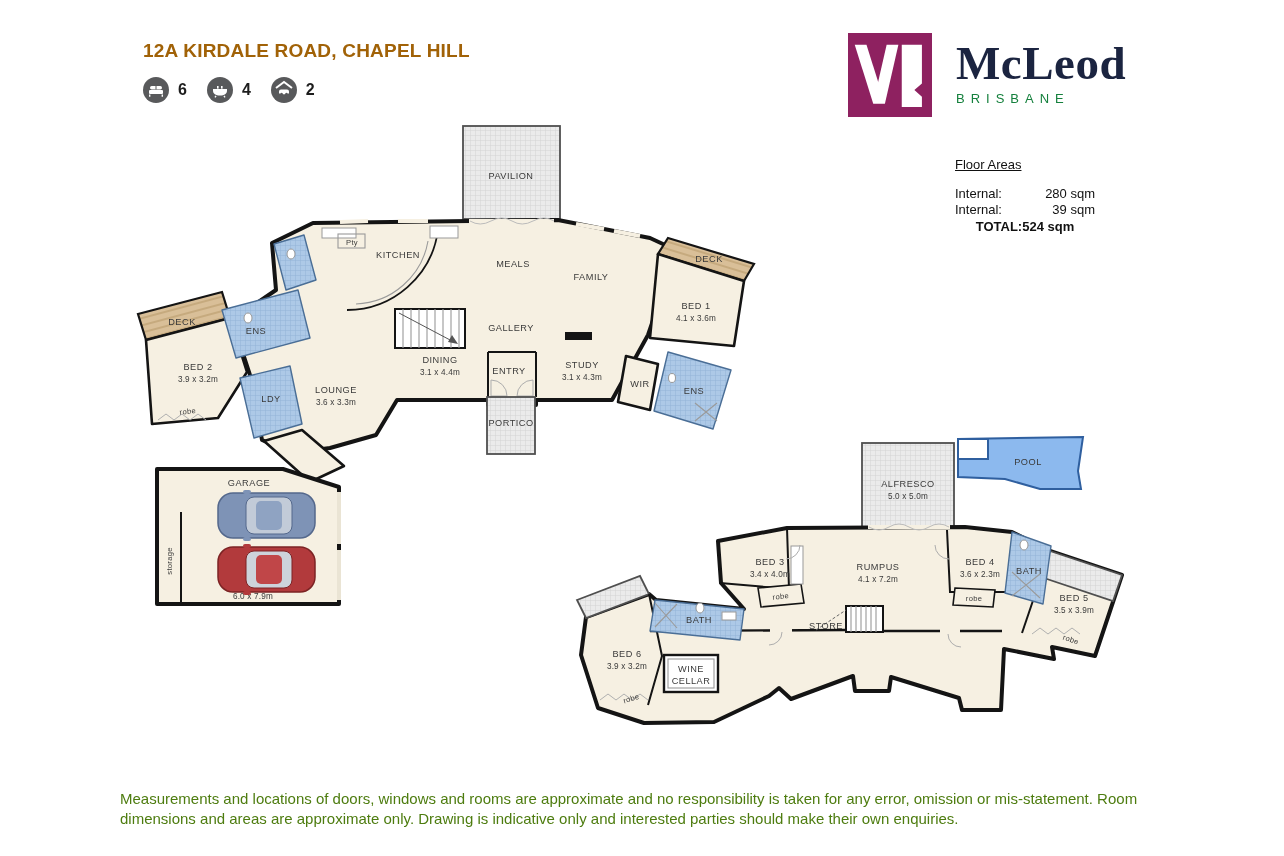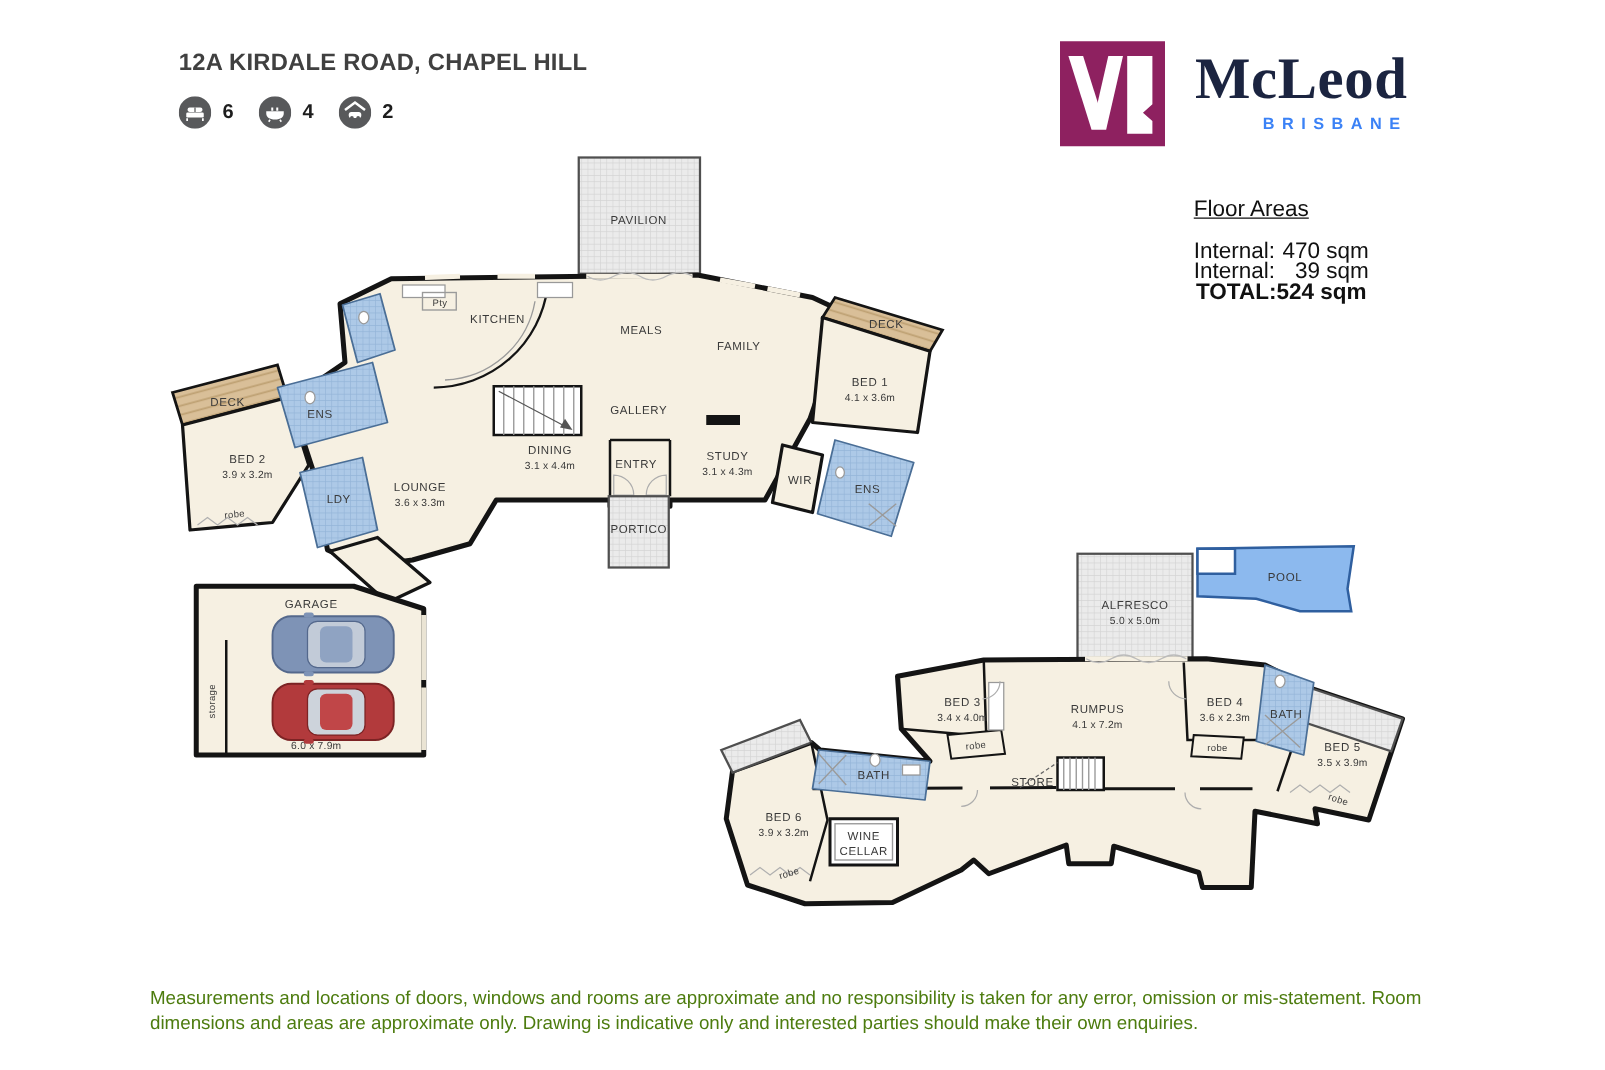"12A KIRDALE ROAD, CHAPEL HILL" .title { color: #404040 -> #a16207 }
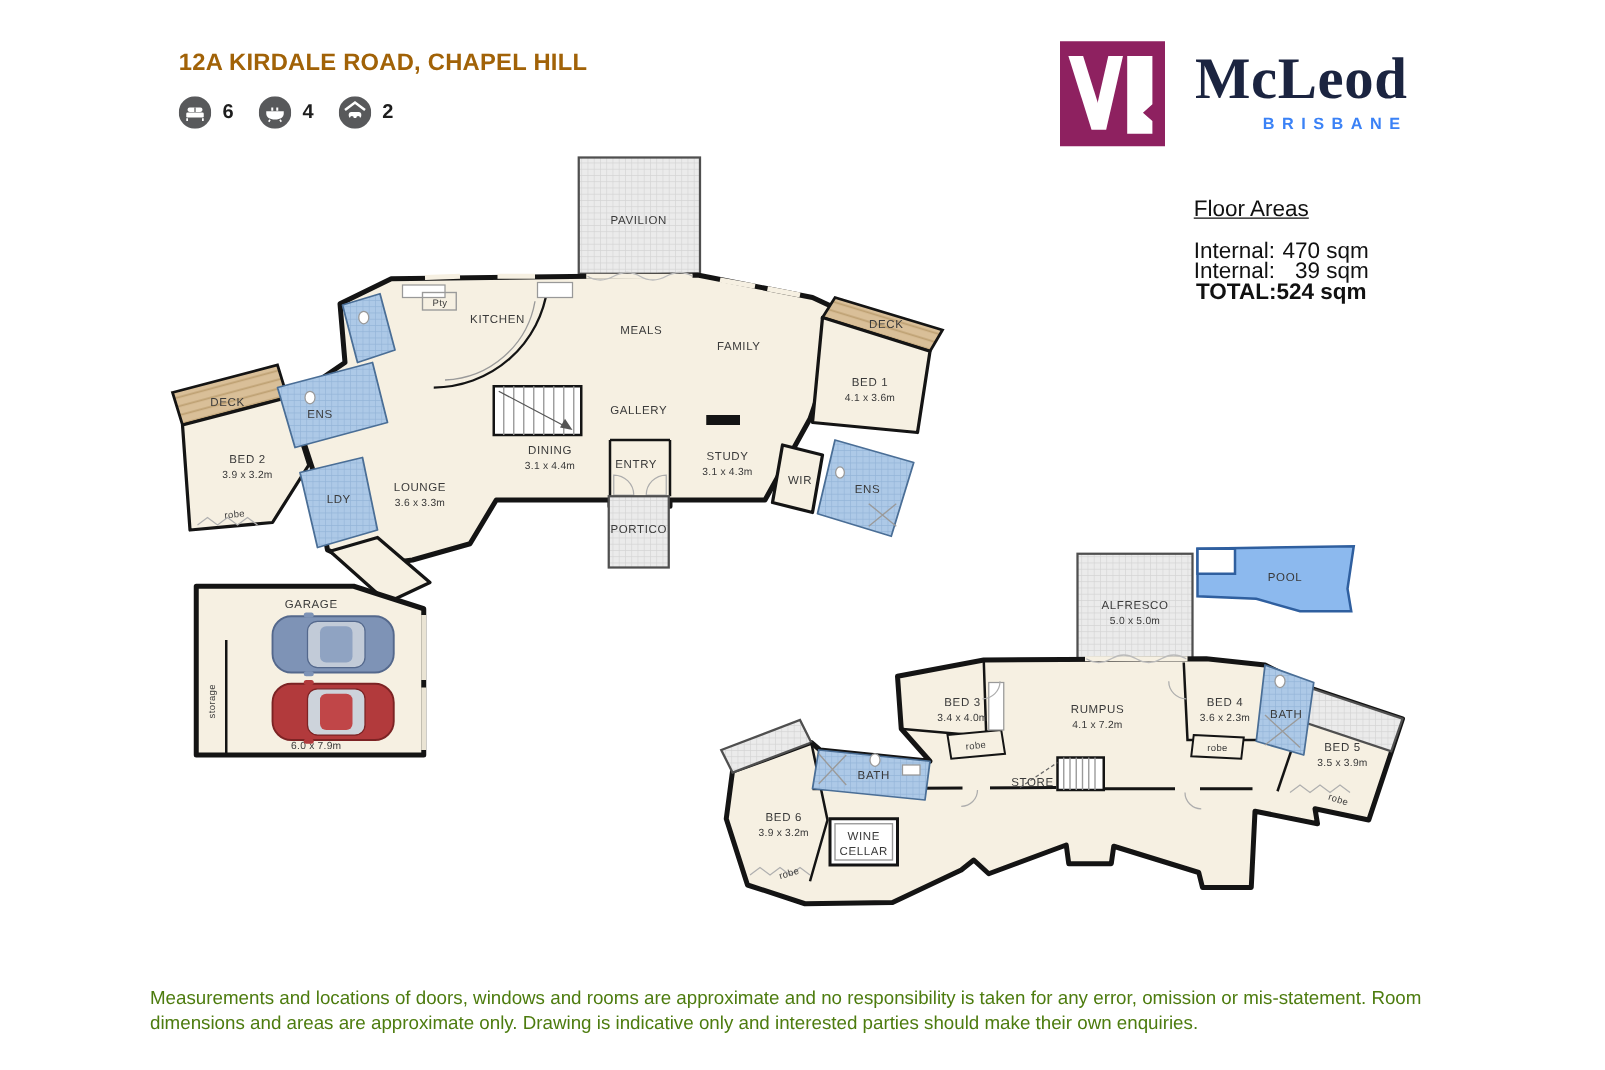"McLeod" .logo-text { text-align: right -> none }
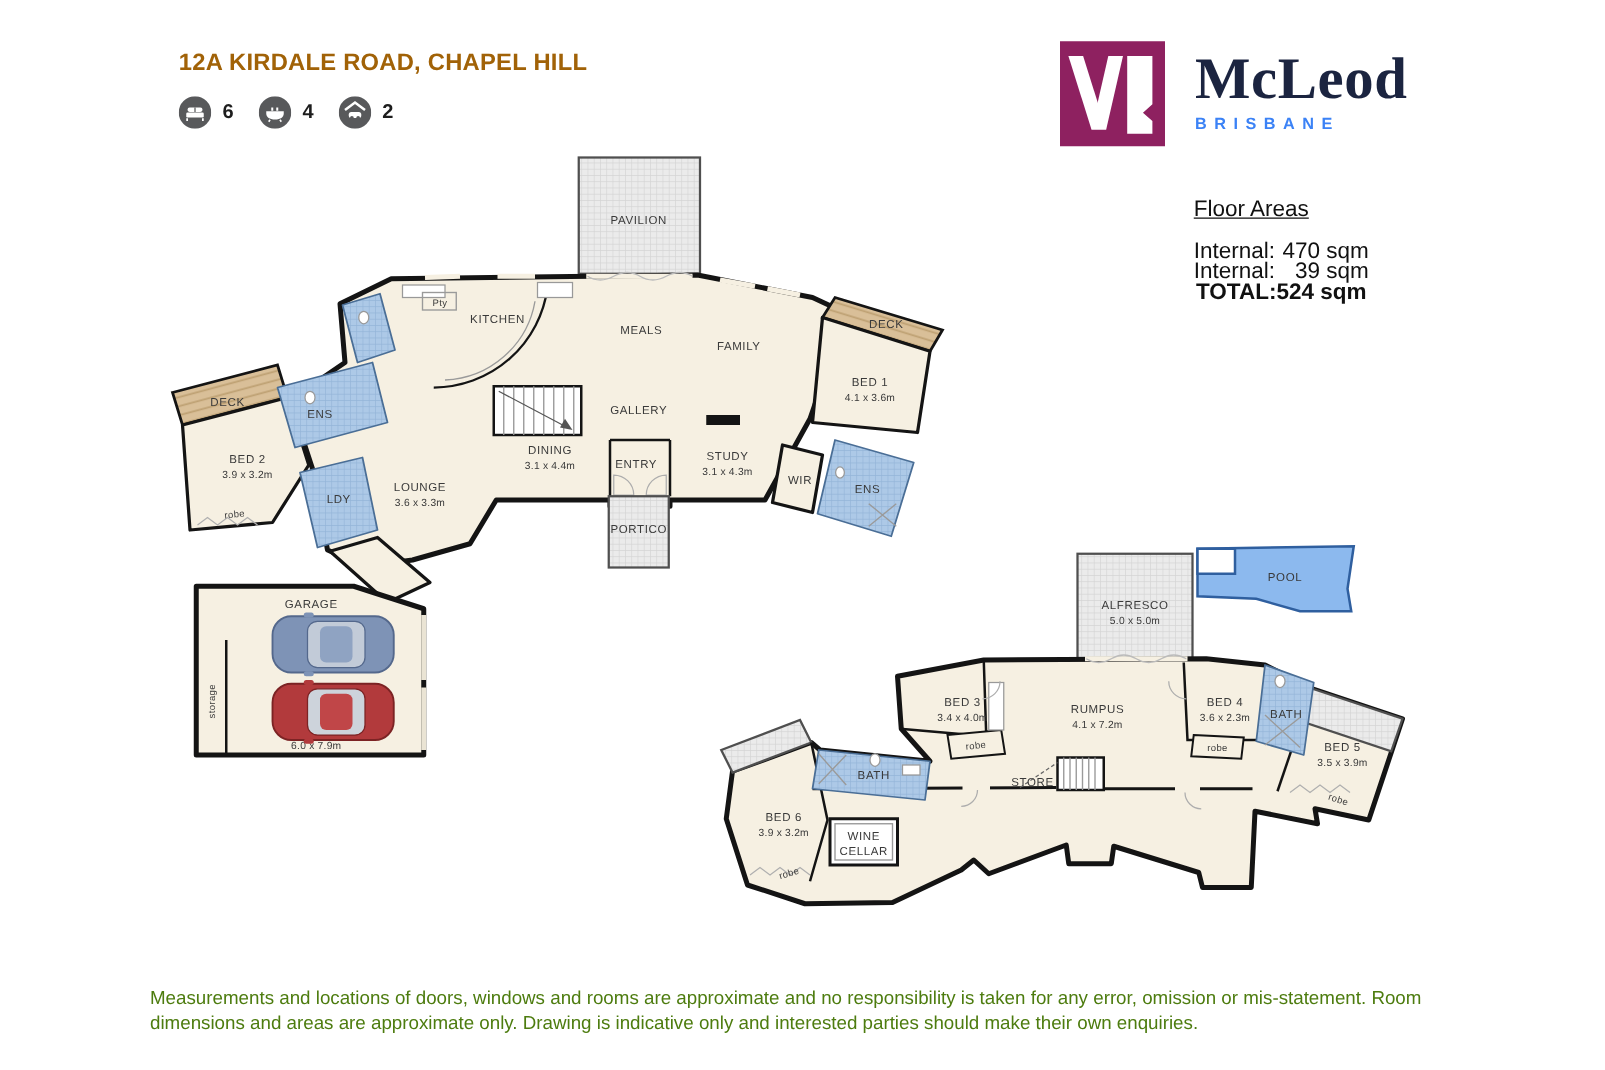"BRISBANE" .logo-tagline { color: #3b82f6 -> #15803d; font-weight: 700 -> 400 }
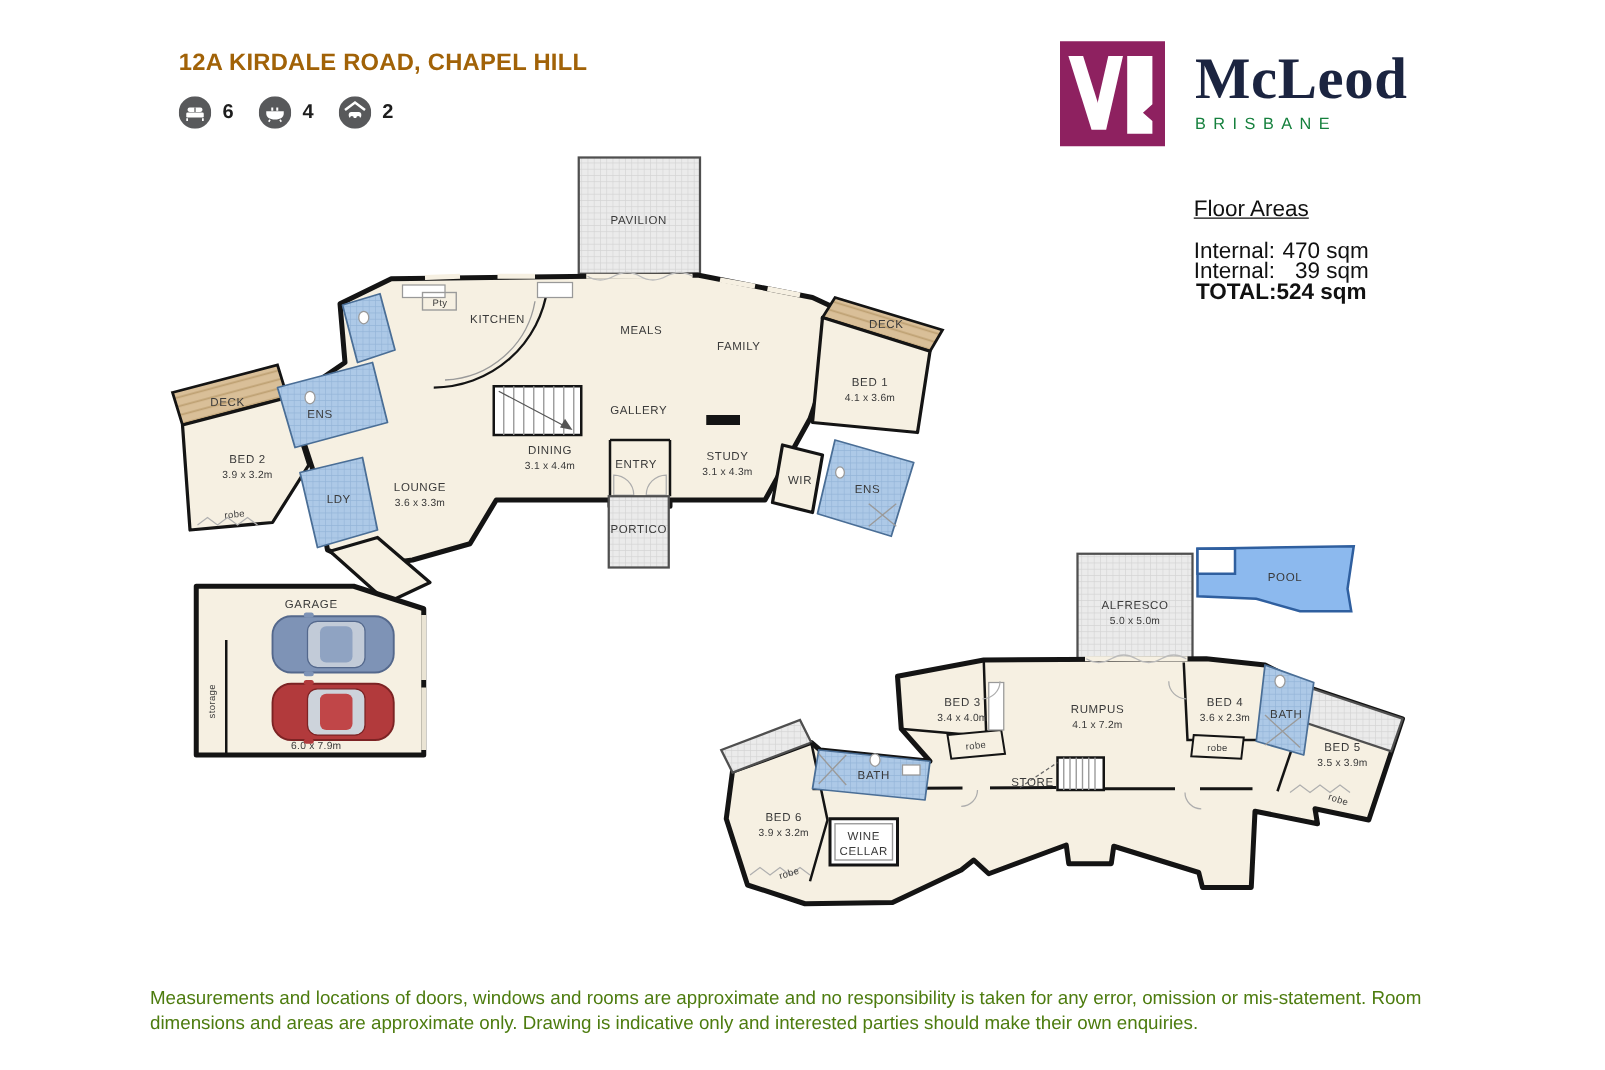"Floor Areas" .areas { font-size: 18px -> 13px }
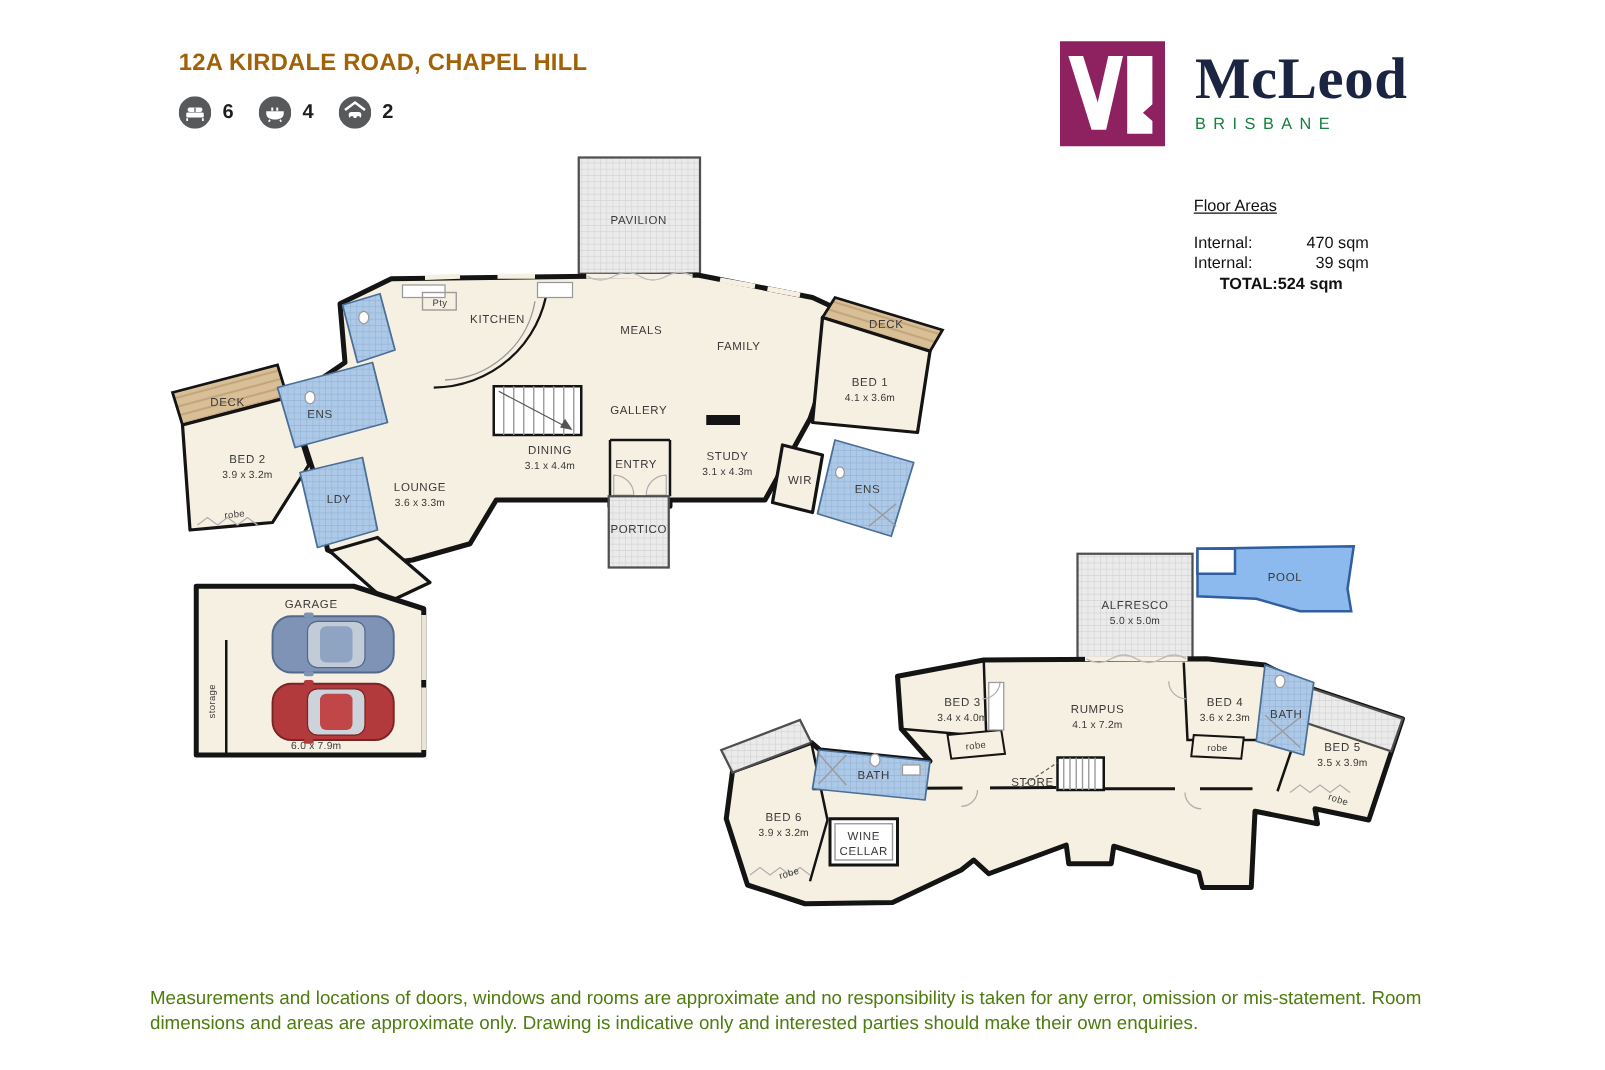"470 sqm" span.val { text: 470 -> 280 }
